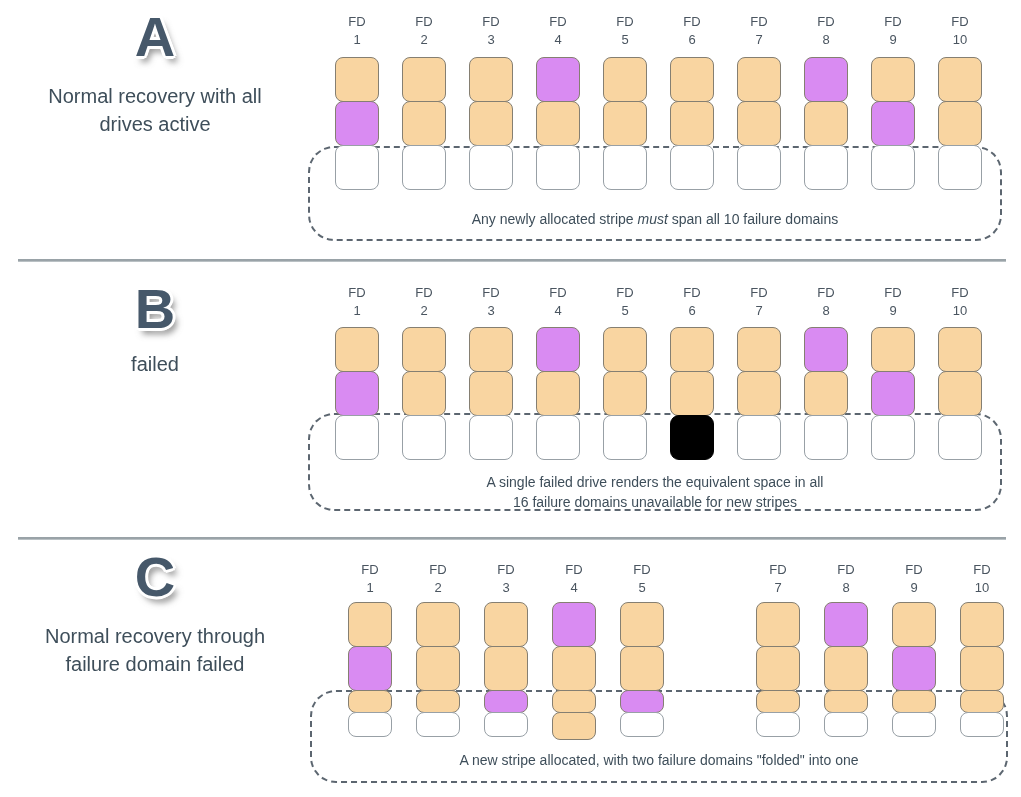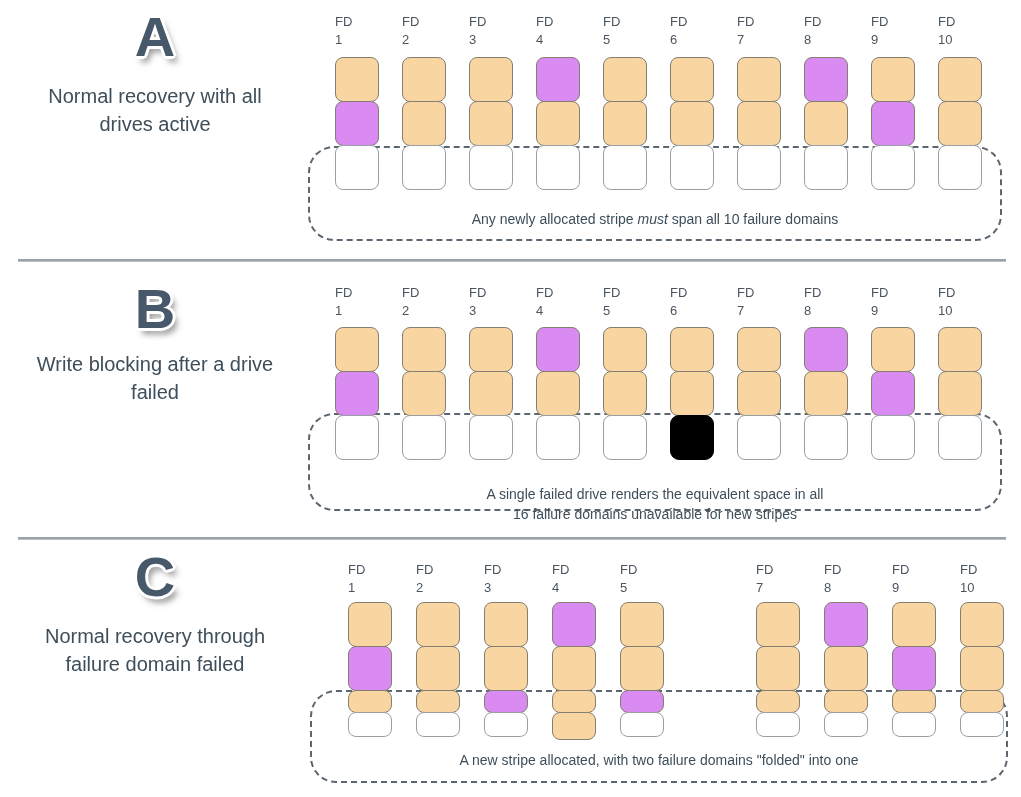"FD" .fd-label { text-align: none -> center }
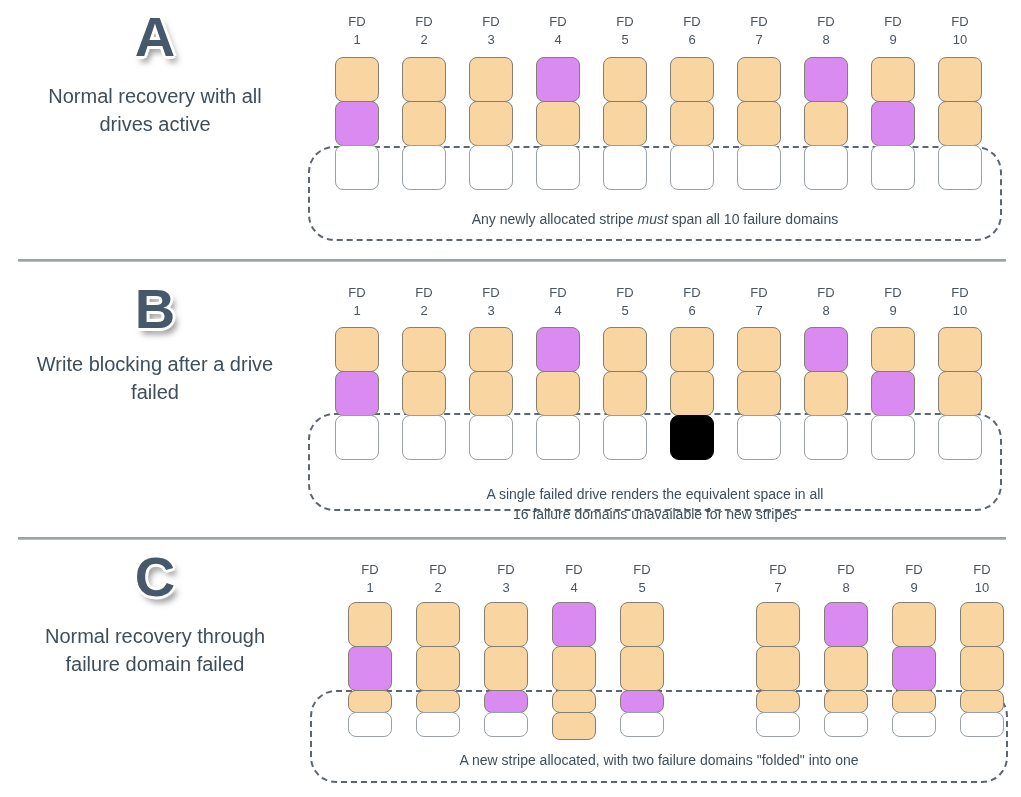"Write blocking after a drive" div { html: <div>Write blocking after a drive</div> -> none }
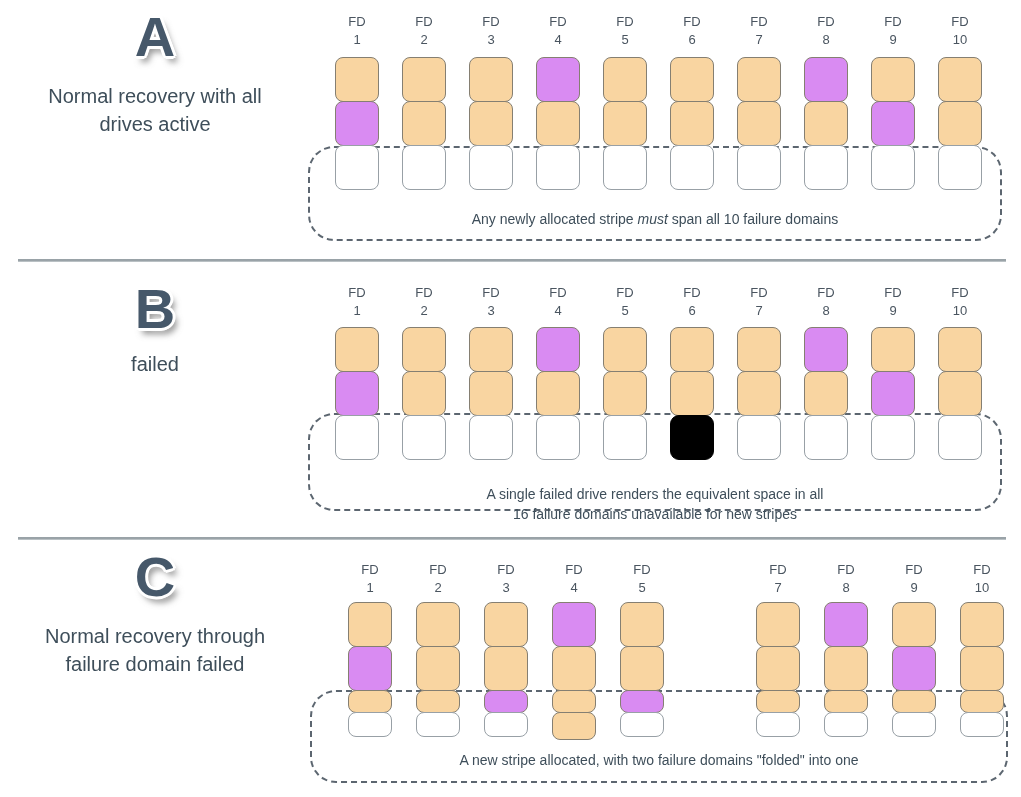"A single failed drive renders" .cap-b { top: 484px -> 472px }
